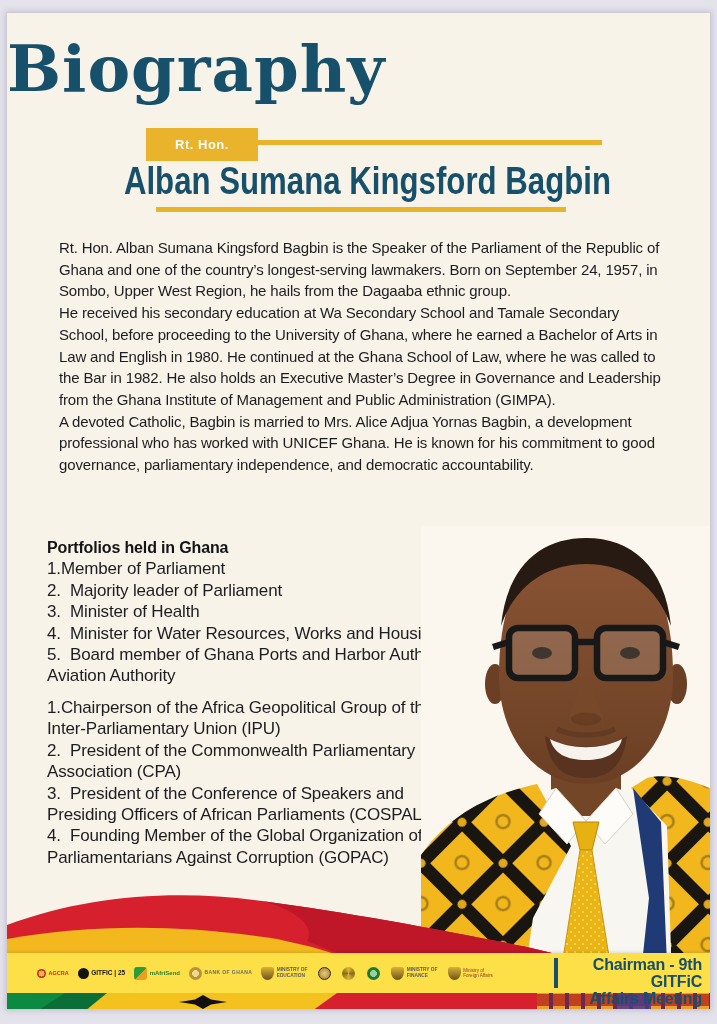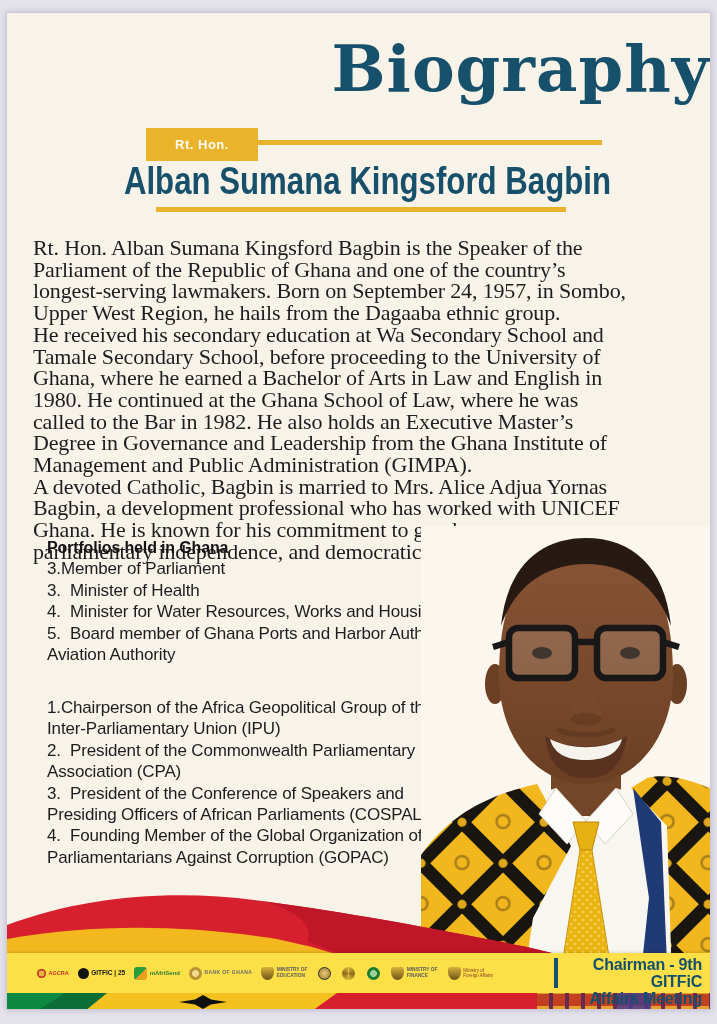"Biography" .title { text-align: right -> left }
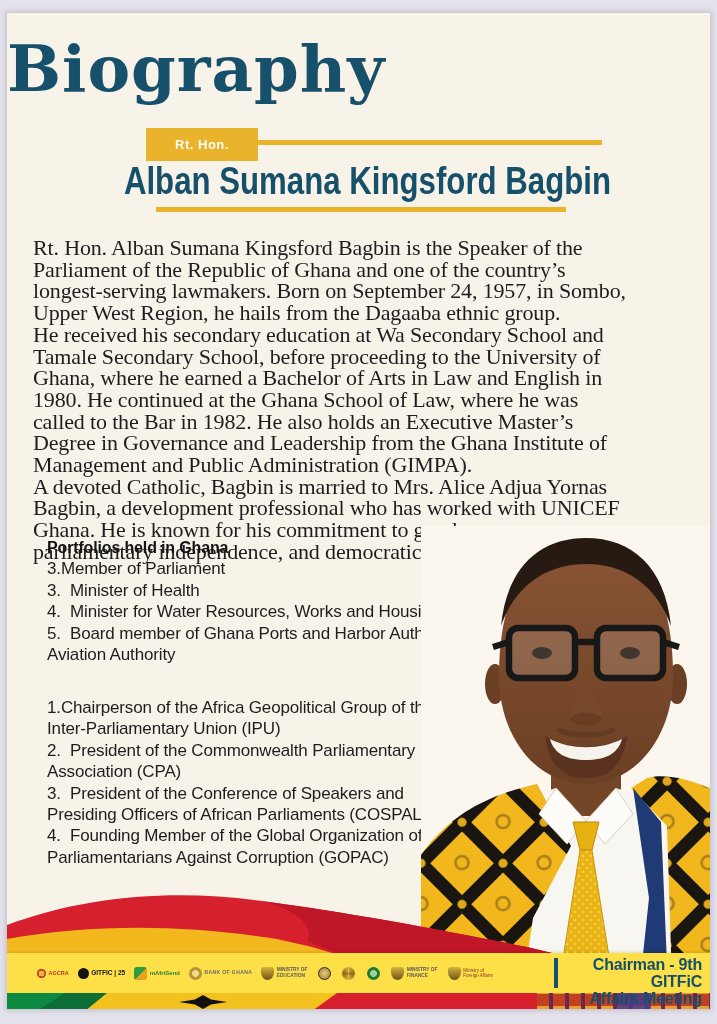"Rt. Hon. Alban Sumana Kingsford" .bio { font-family: Liberation Serif, serif -> none; font-size: 22px -> 15px; left: 26px -> 52px }
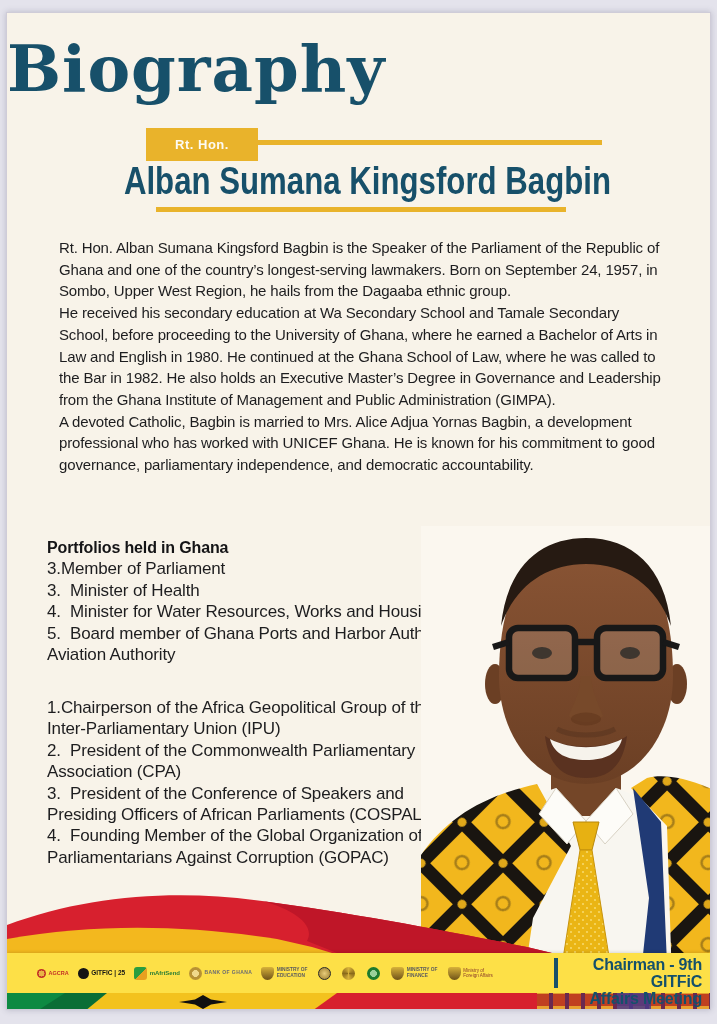"3.Member of Parliament" div.pline { text: 3.Member -> 1.Member }
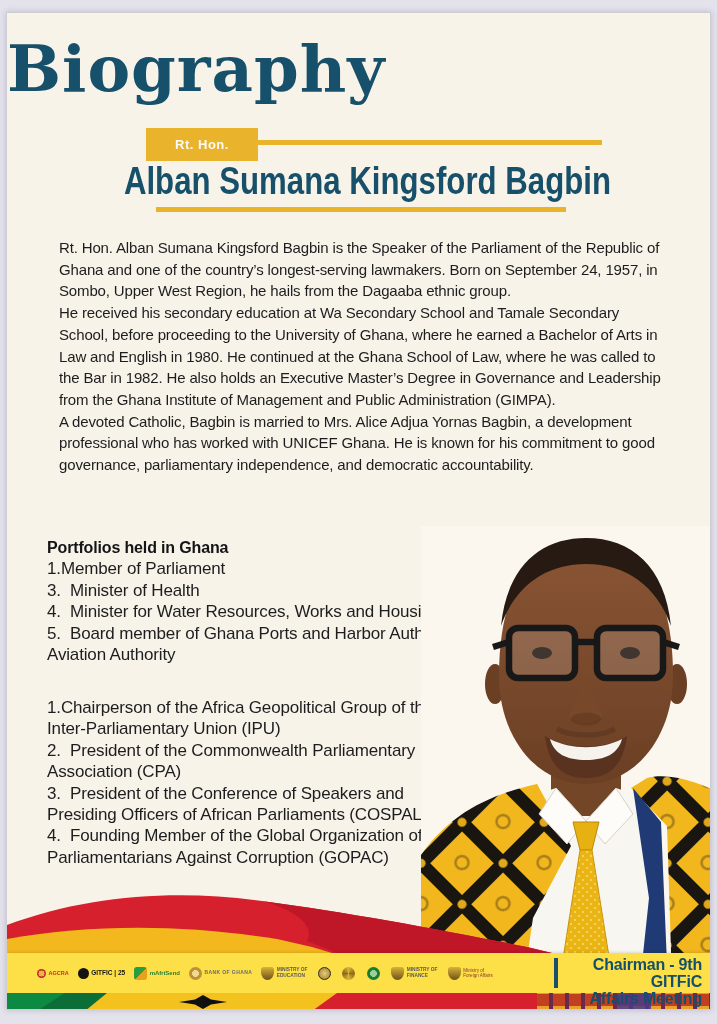"2. Majority leader of Parliament" div.pline { html: none -> <div>2. Majority leader of Parliament</div> }
